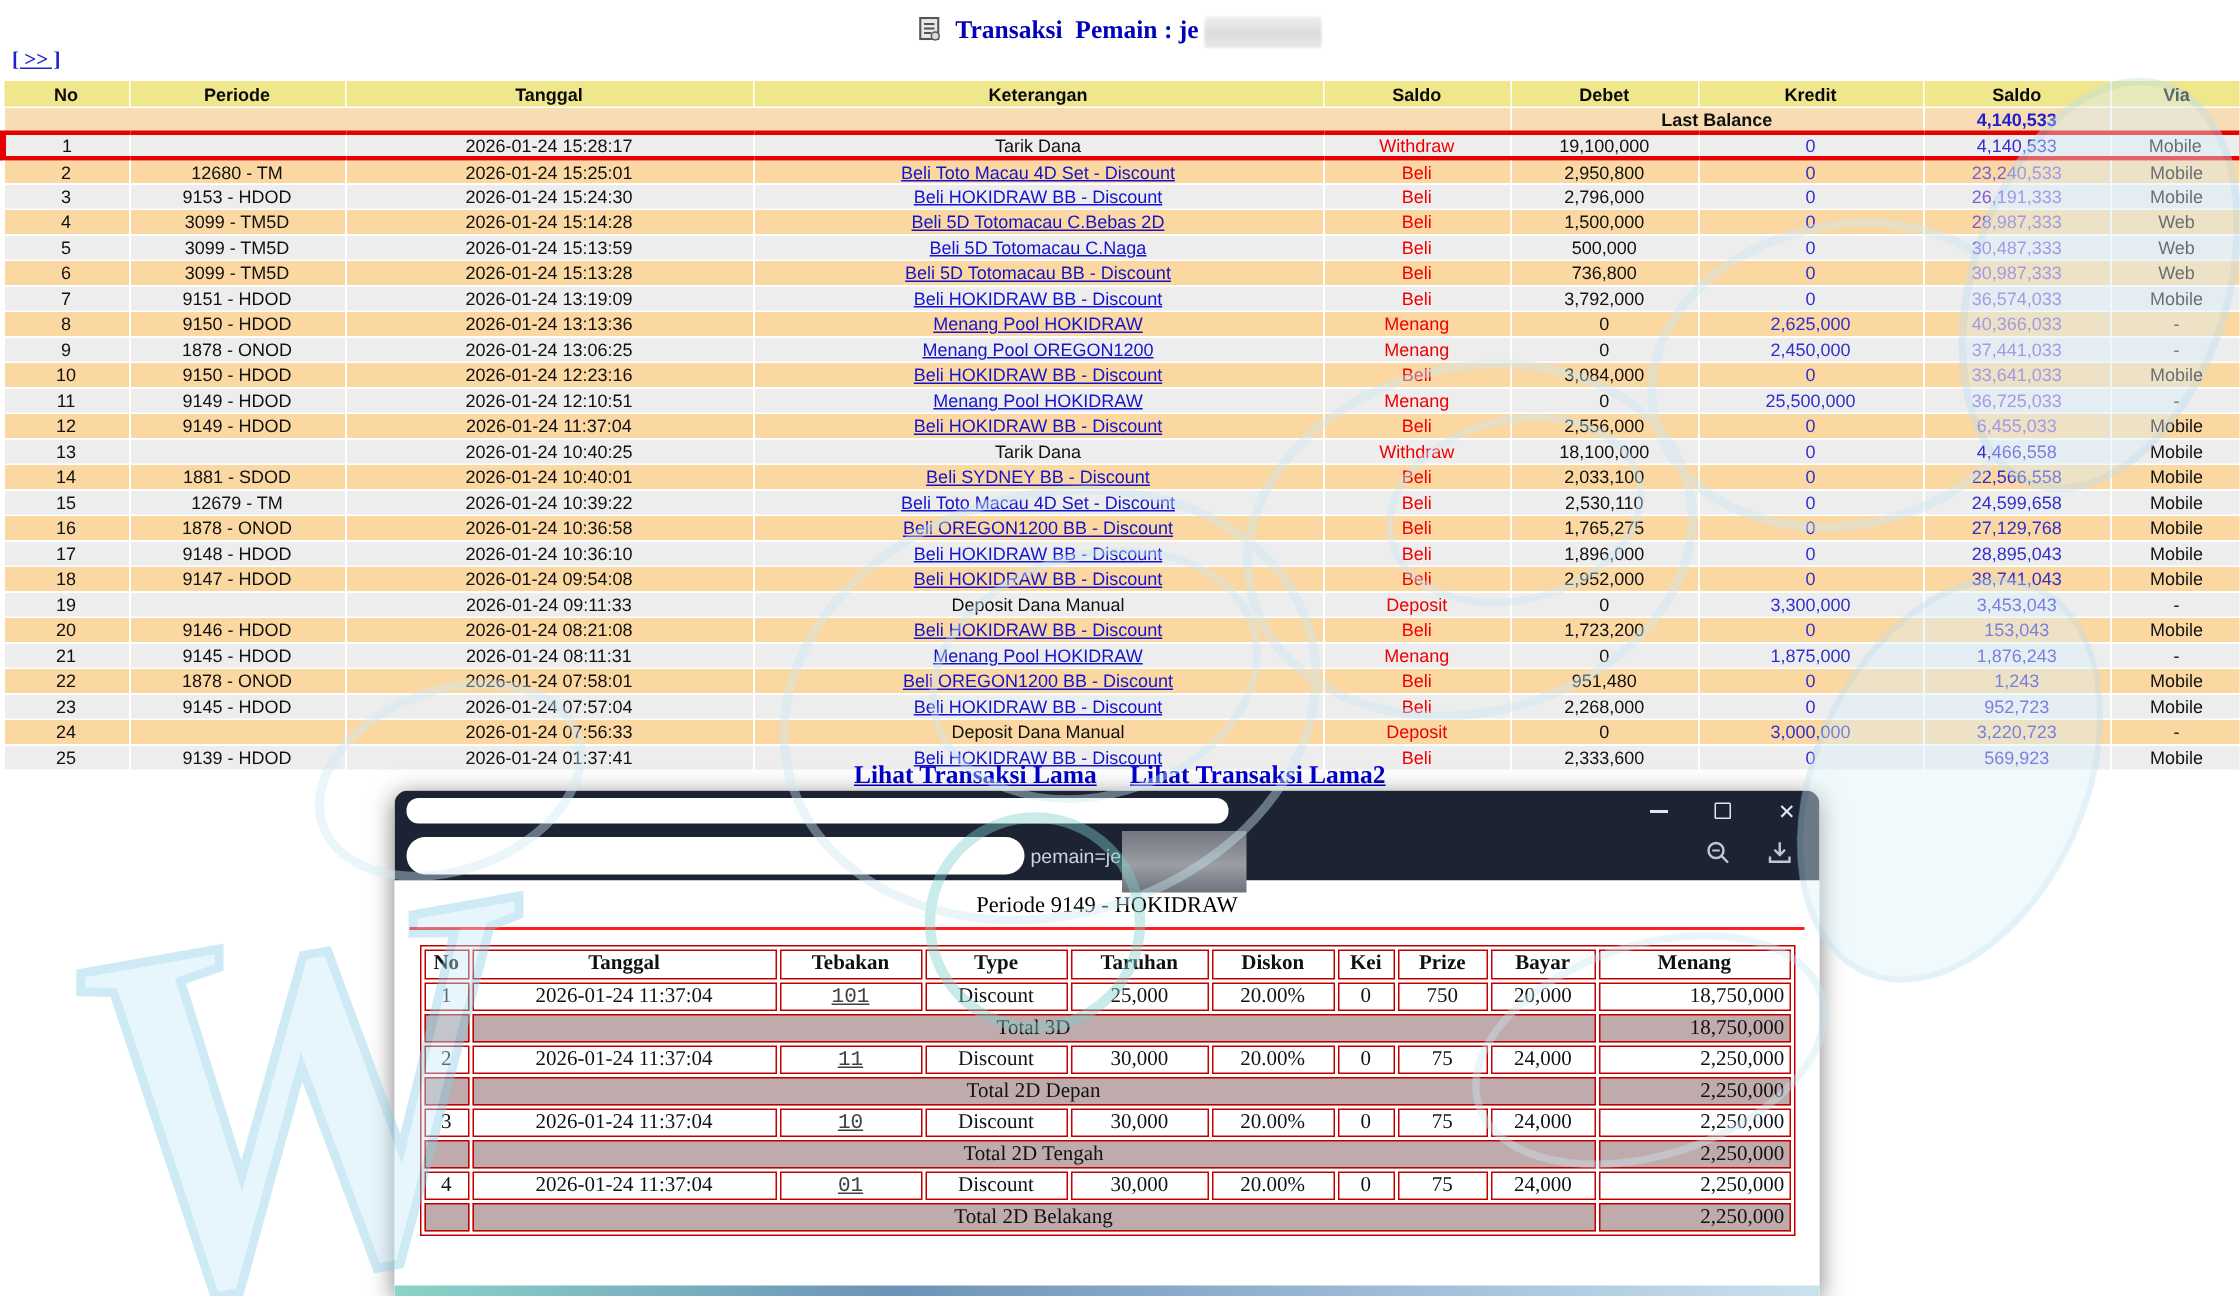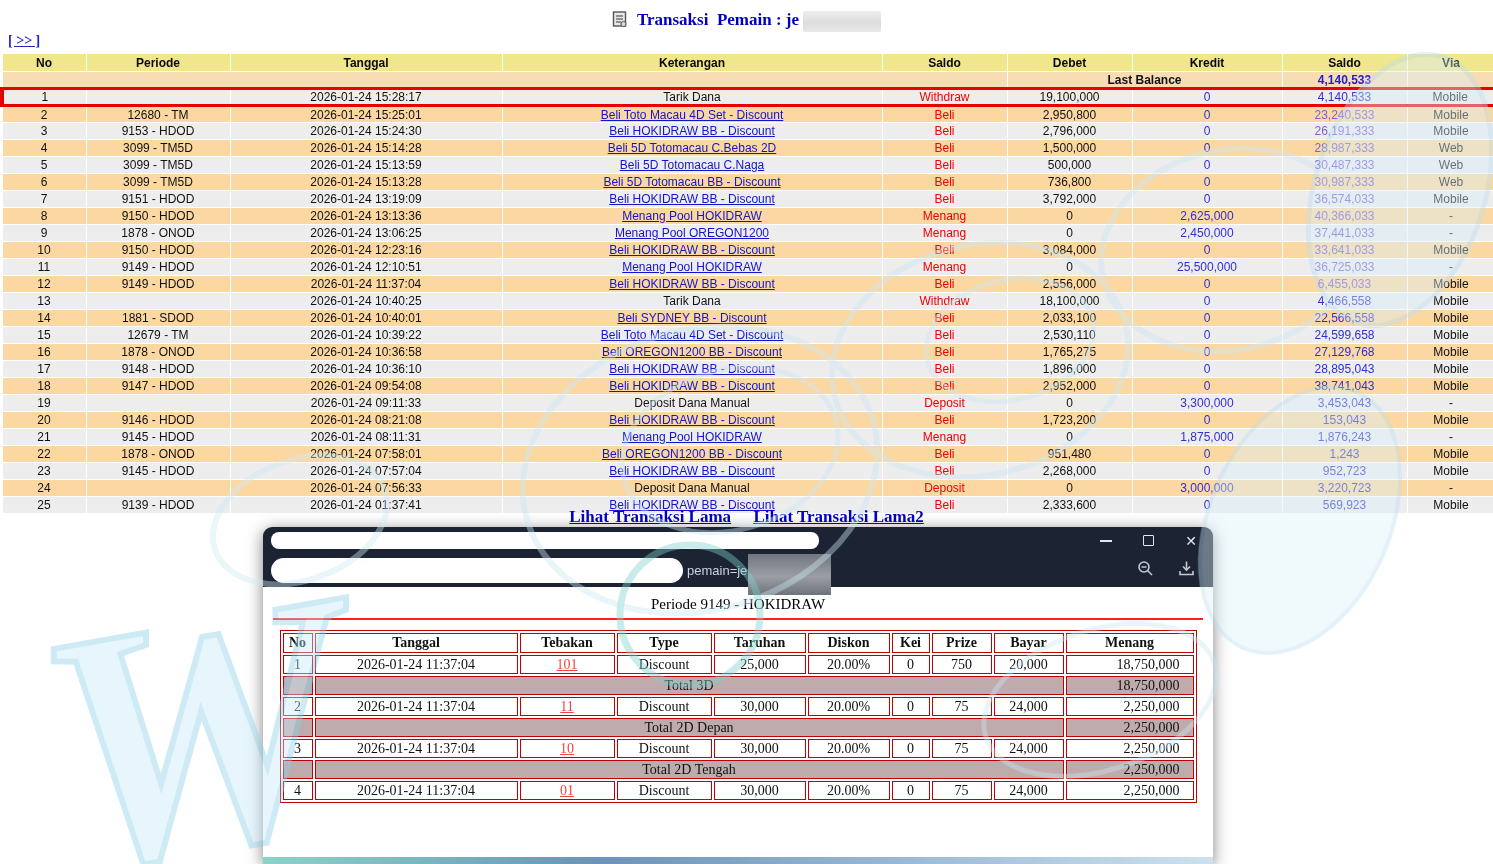"101" a.tebakan-link { color: #ef4444 -> #404040; font-family: none -> Liberation Mono, monospace }
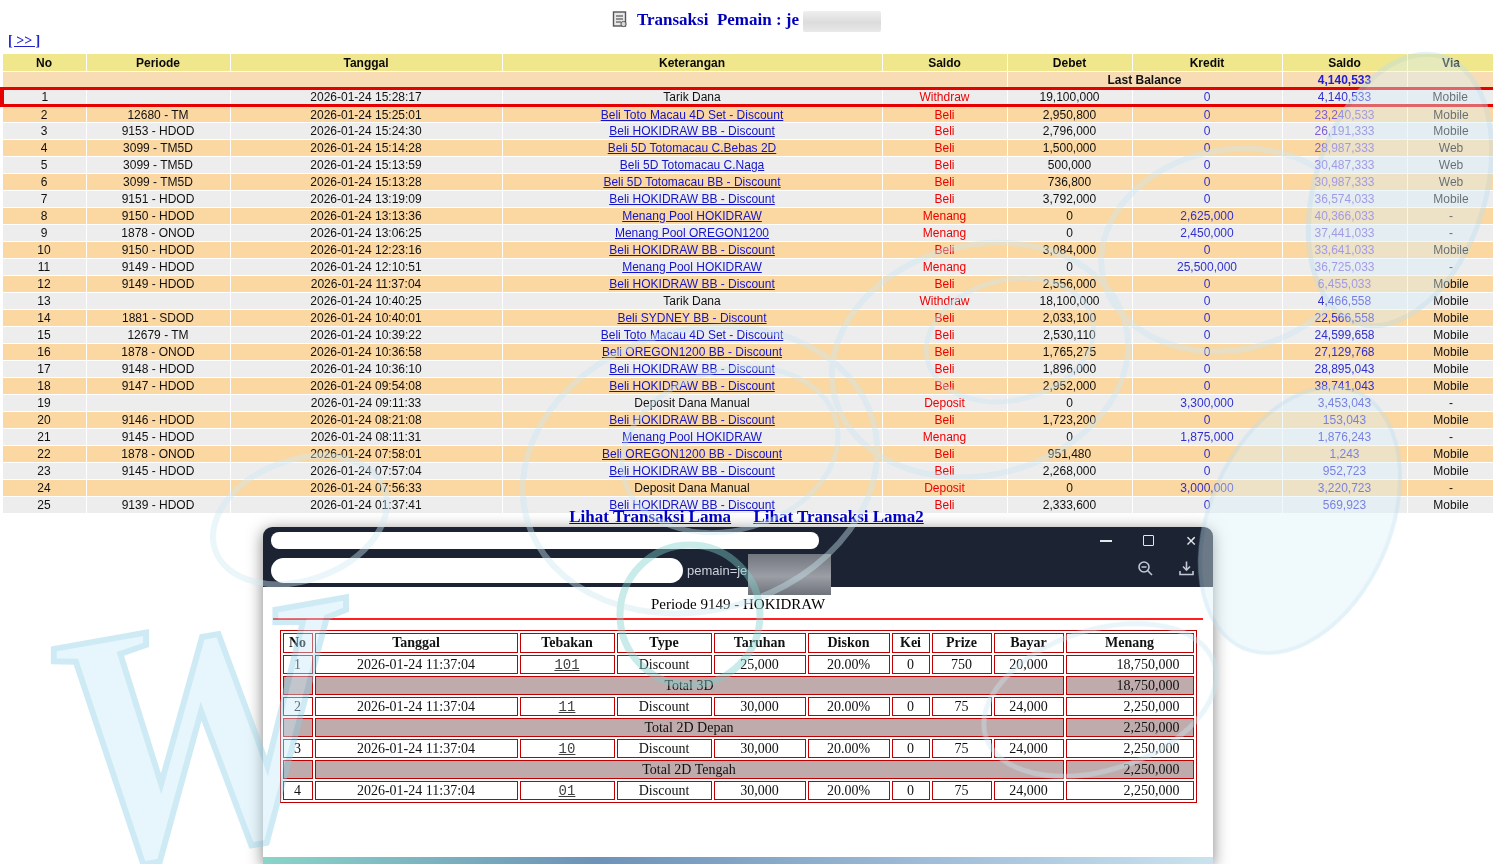"18,750,000" table.detail td.menang-cell { padding-right: 13px -> 3px }
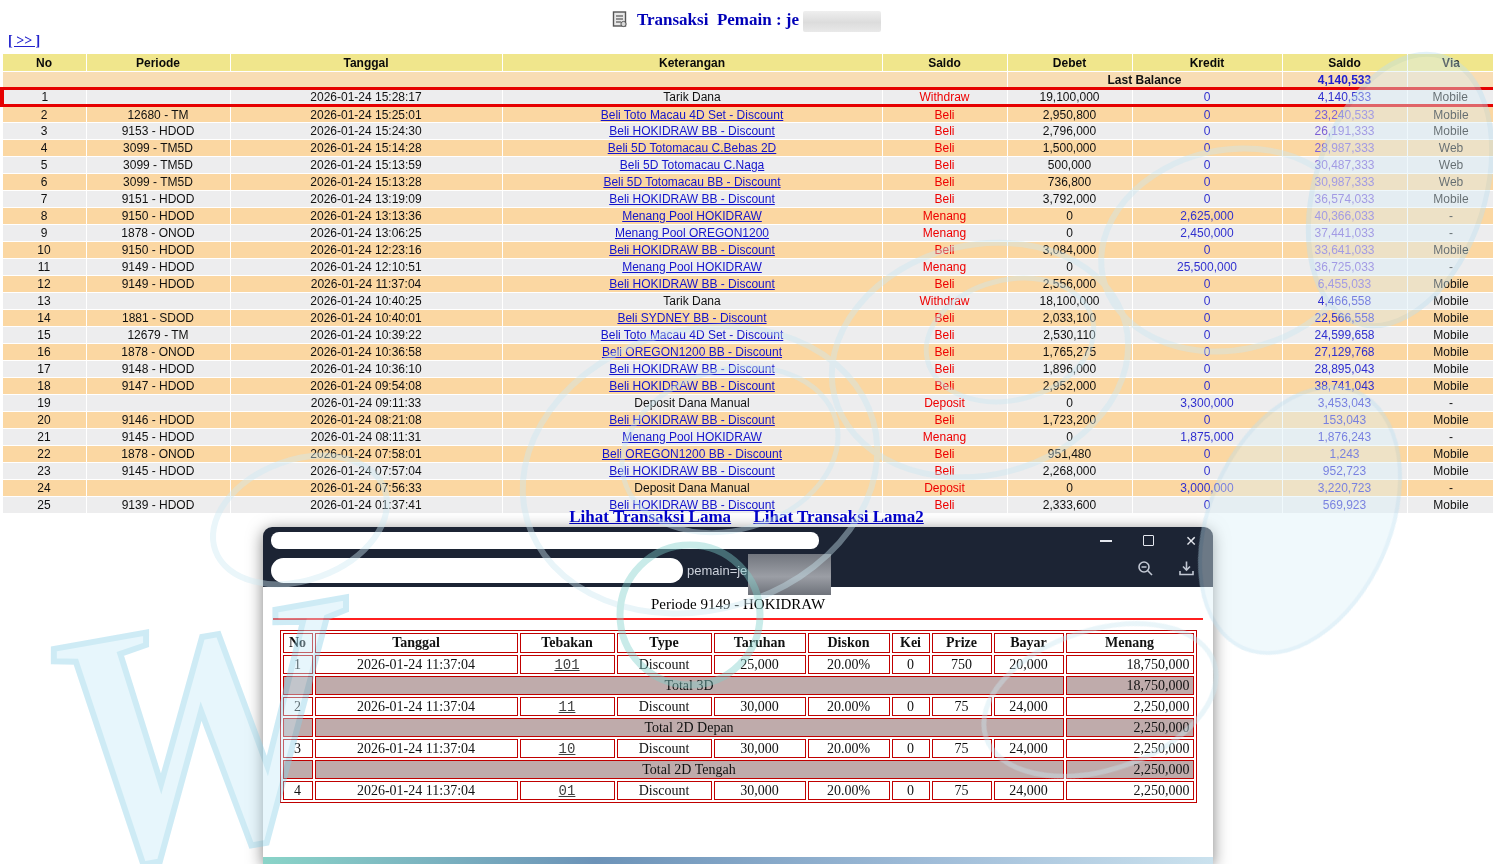"Total 2D Belakang" tr.subtotal { html: none -> <tr> <td></td> <td>Total 2D Belakang</td> <td>2,250,000</td> </tr> }
